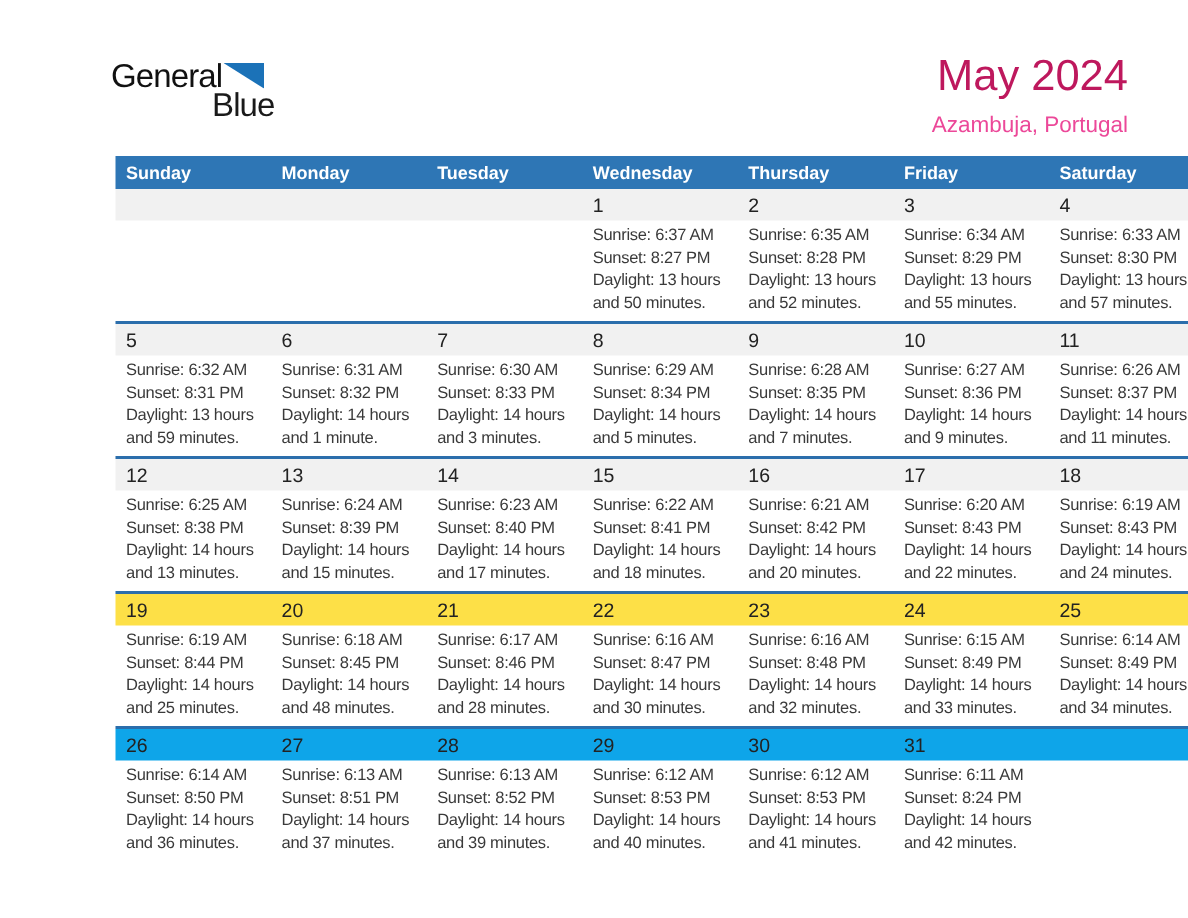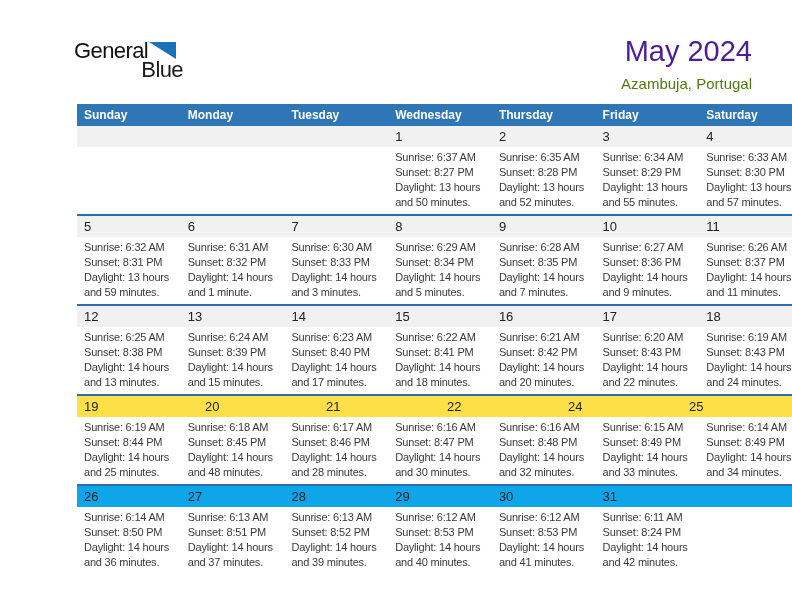"May 2024" .doc-title { color: #4c1d95 -> #be185d }
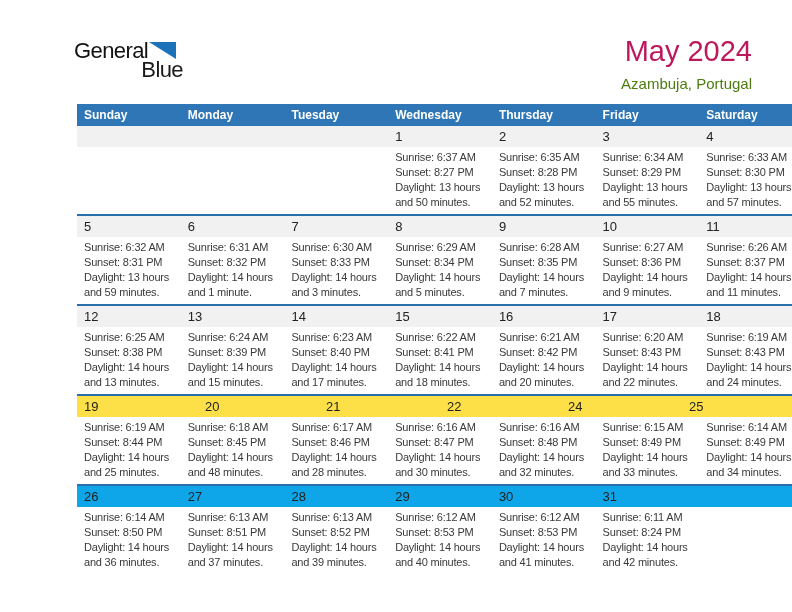"Azambuja, Portugal" .doc-subtitle { color: #4d7c0f -> #ec4899 }
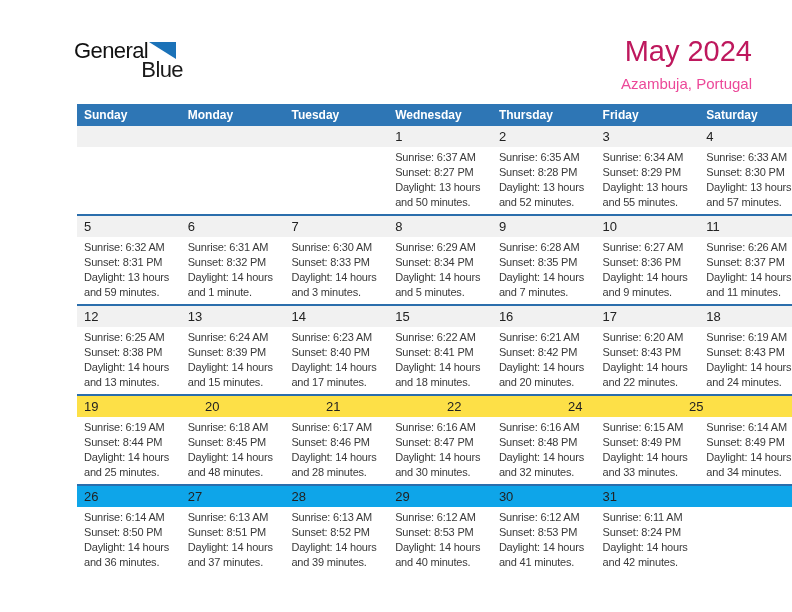"23" div.date-cell { html: none -> <div>23</div> }
